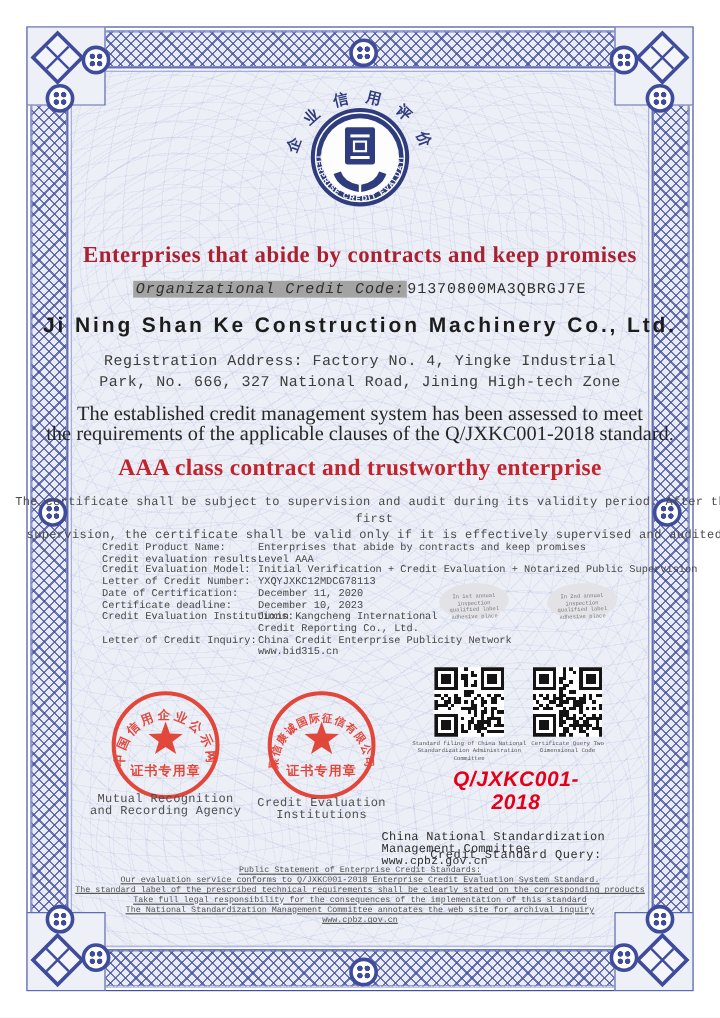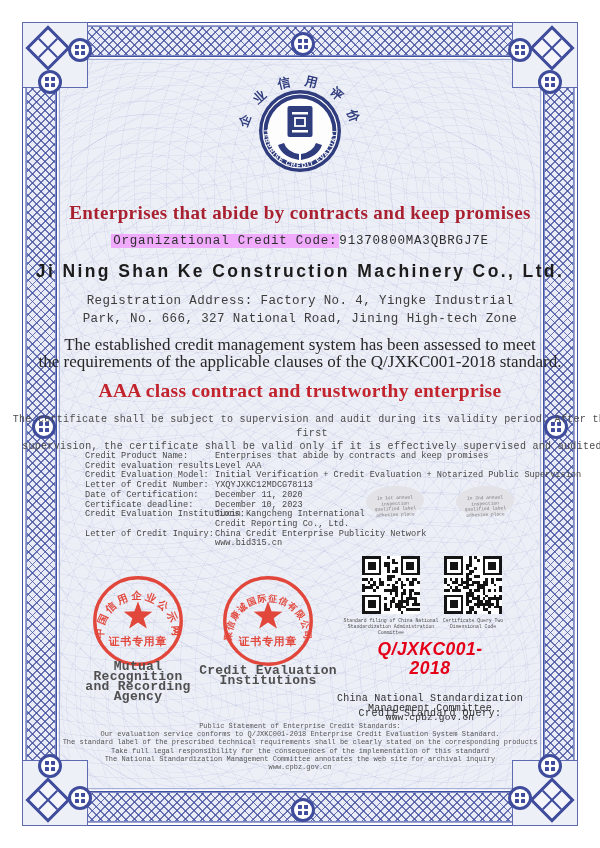"Organizational Credit Code:" .codeline .lbl { background: #f0abfc -> #a3a3a3; font-style: none -> italic }
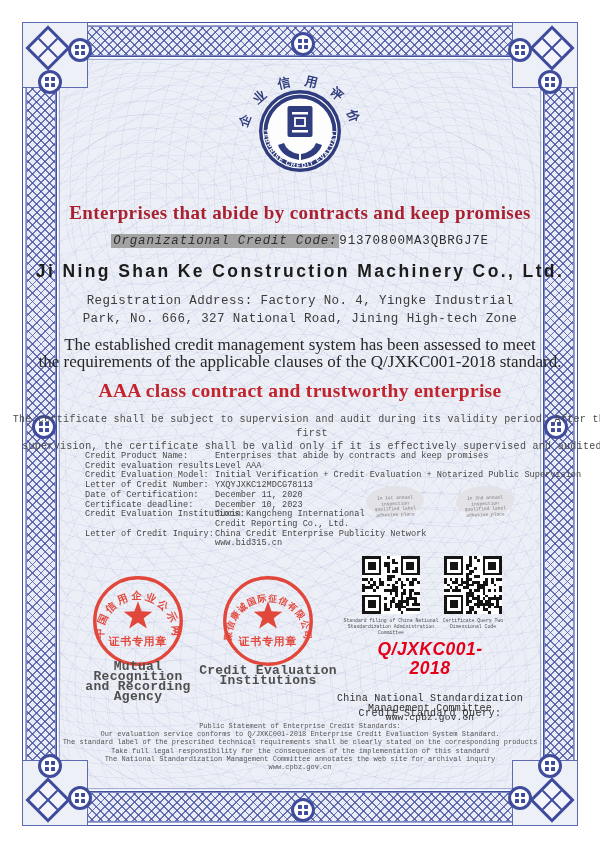"Mutual Recognition" .seal-cap { font-size: 13px -> 10px; font-weight: bold -> none }
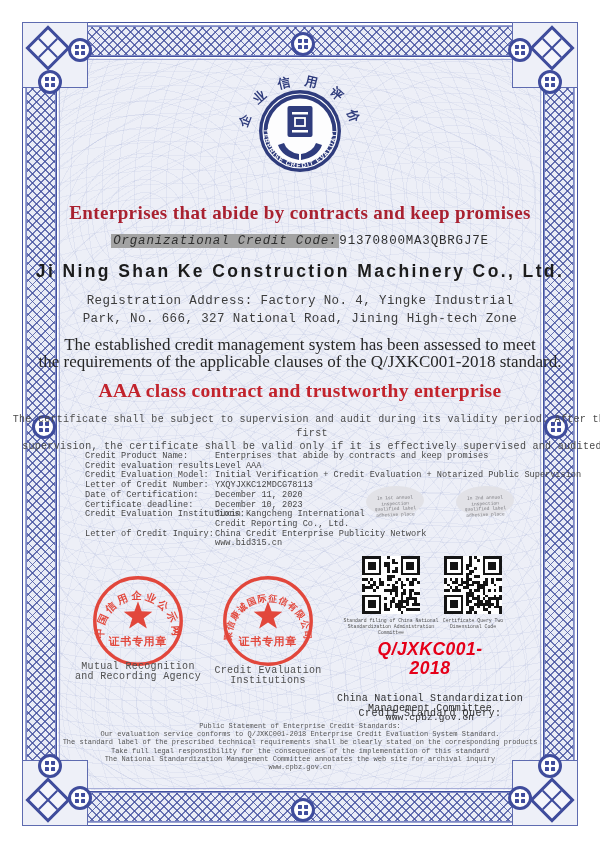"China National Standardization" .query-b { text-align: center -> left }
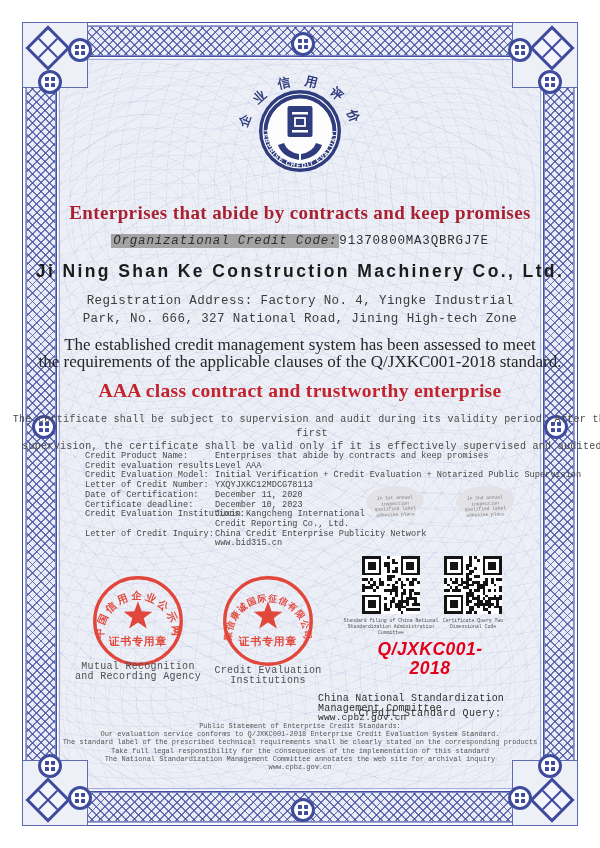"Public Statement of Enterprise Credit" .statement { text-decoration: none -> underline }
